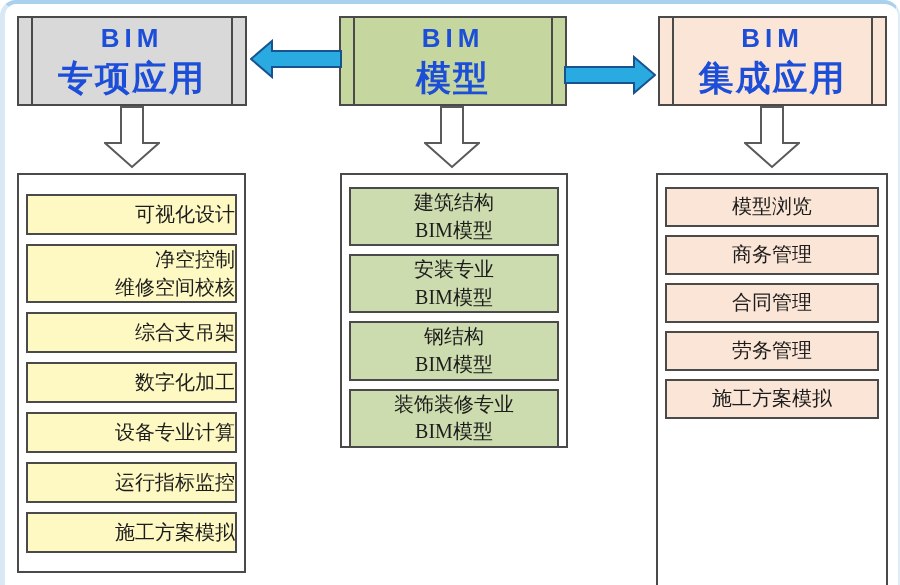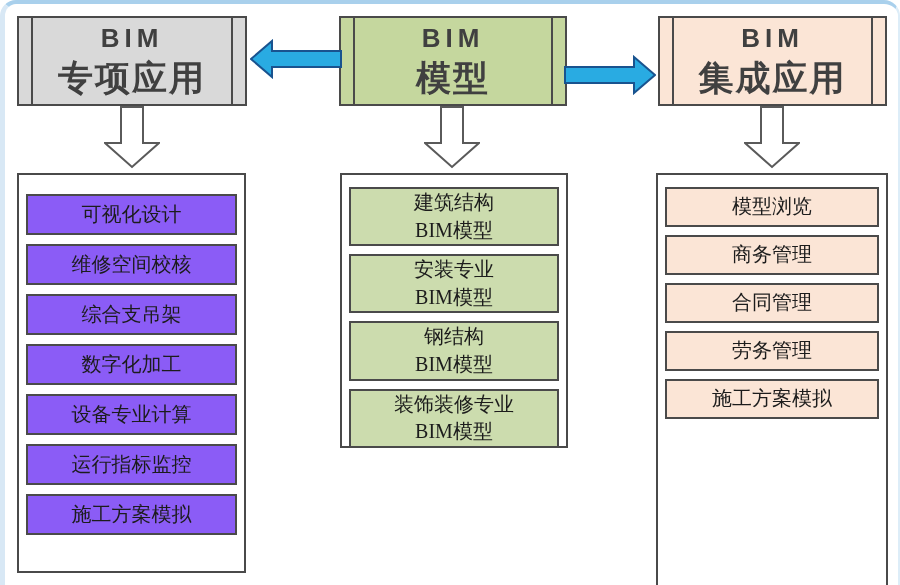"BIM" .header { color: #404040 -> #1d4ed8 }
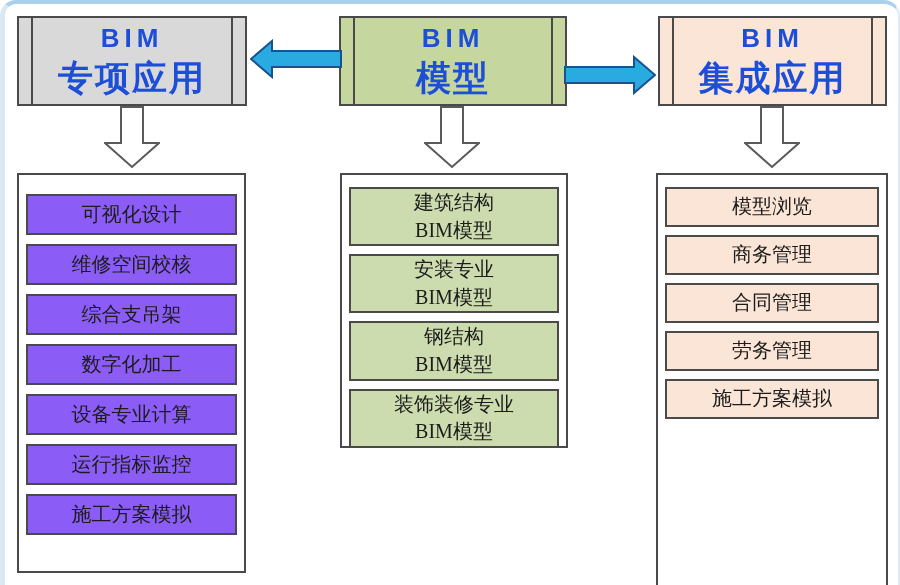"可视化设计" .list-special .item { align-items: none -> flex-end; background: #8b5cf6 -> #fef9c3 }
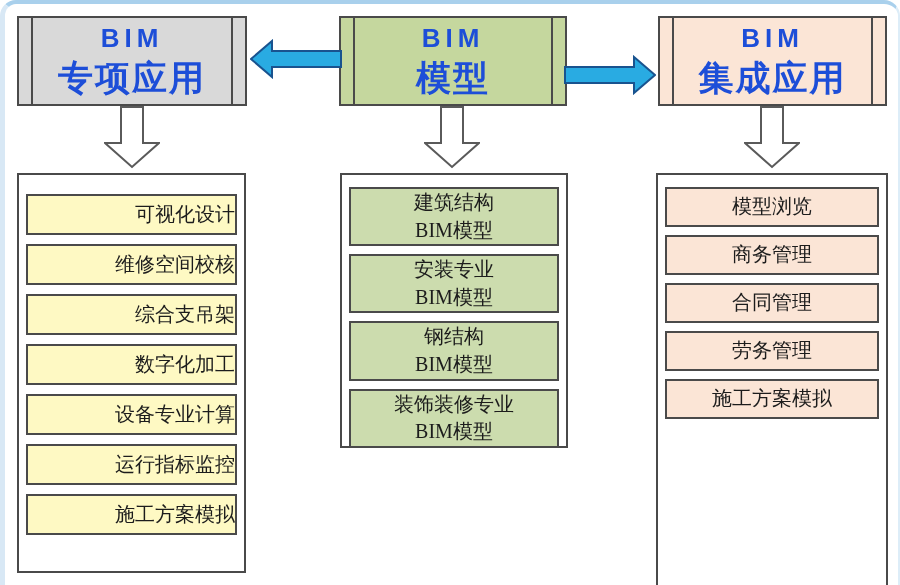"净空控制" div { html: none -> <div>净空控制</div> }
